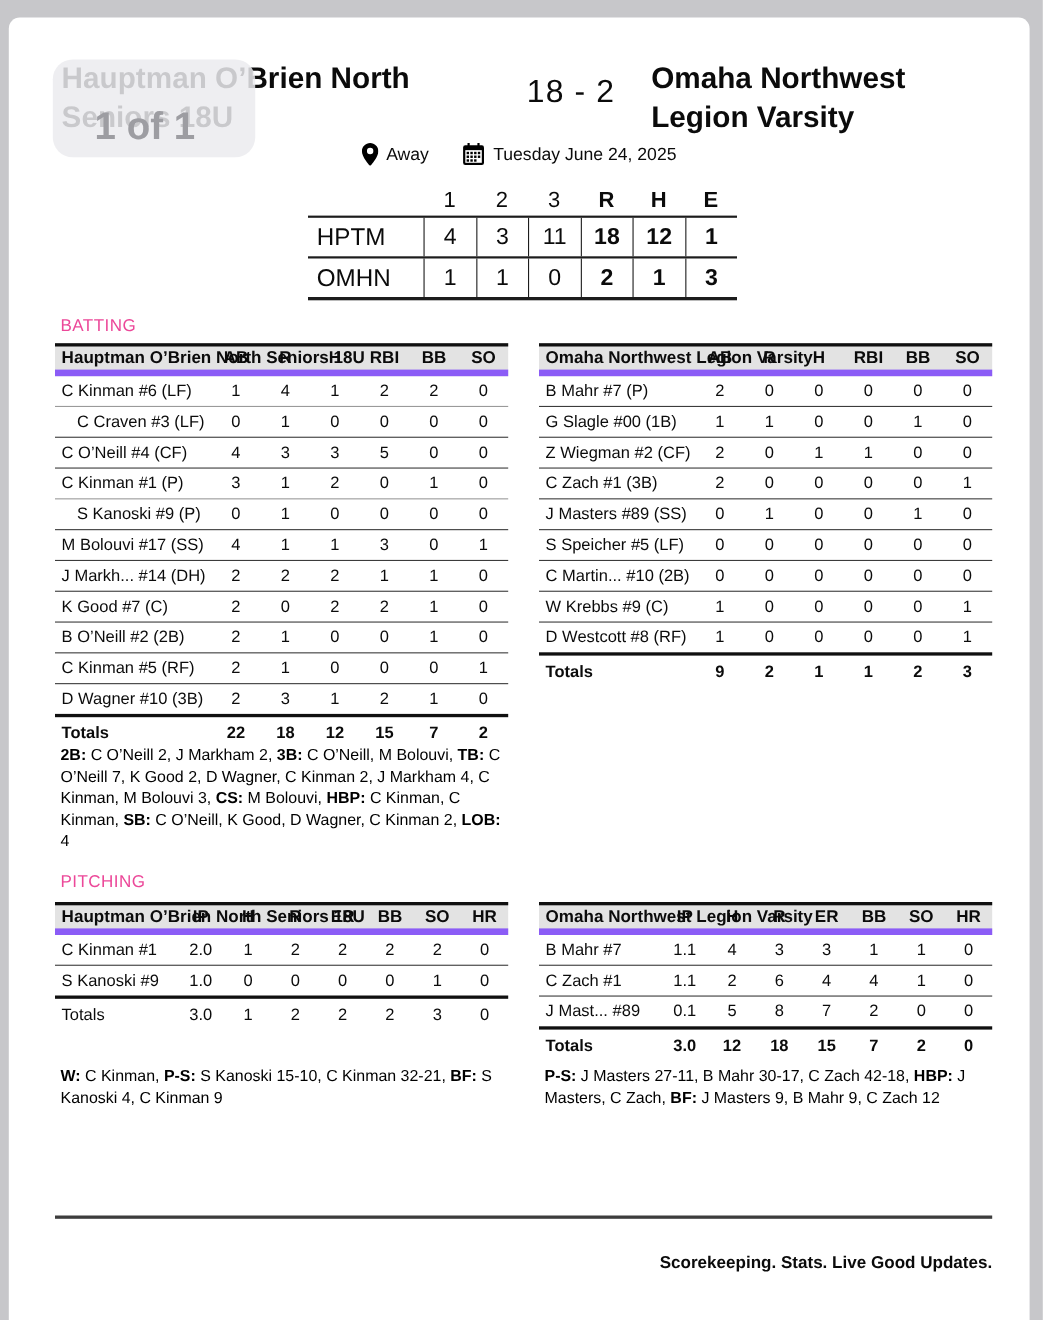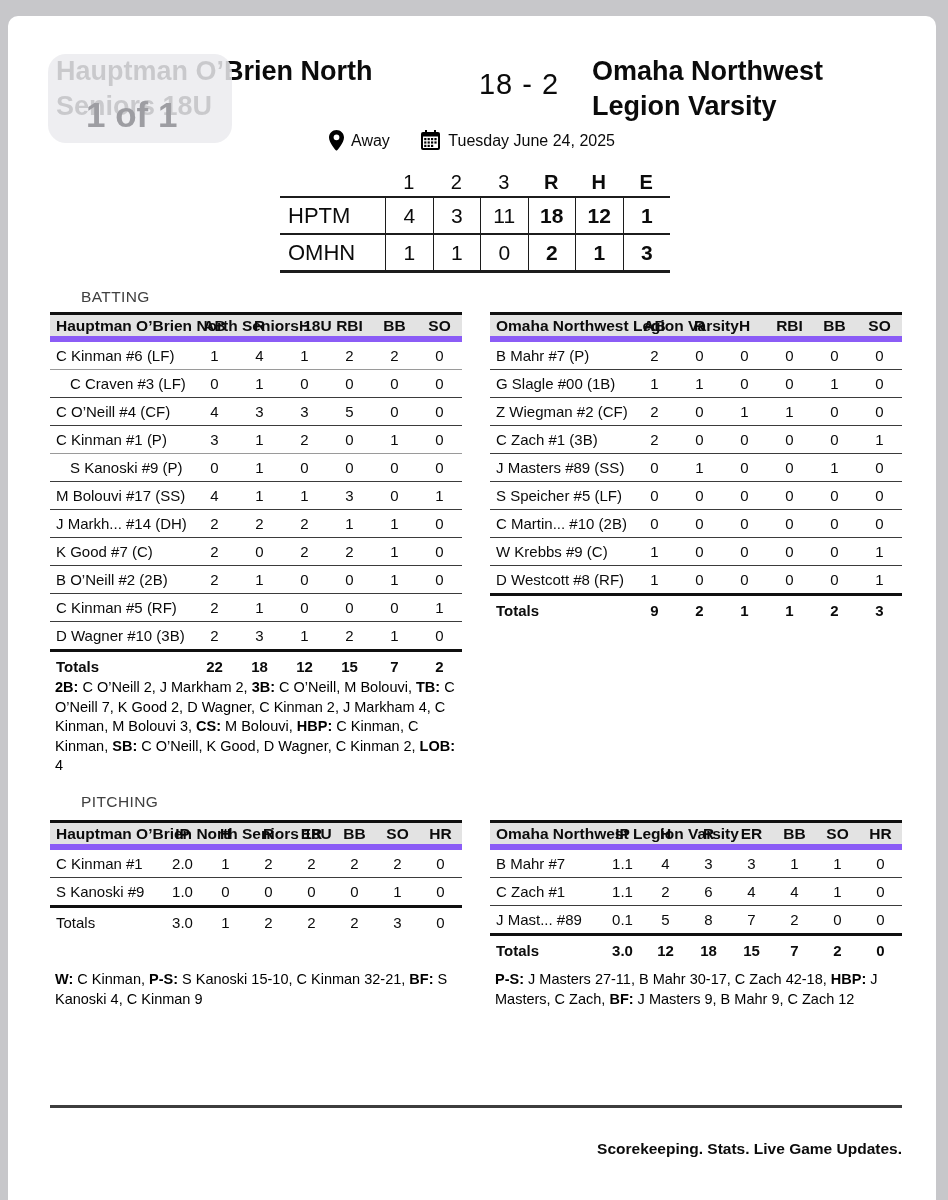"BATTING" .section-label { color: #404040 -> #ec4899; margin-left: 26px -> none }
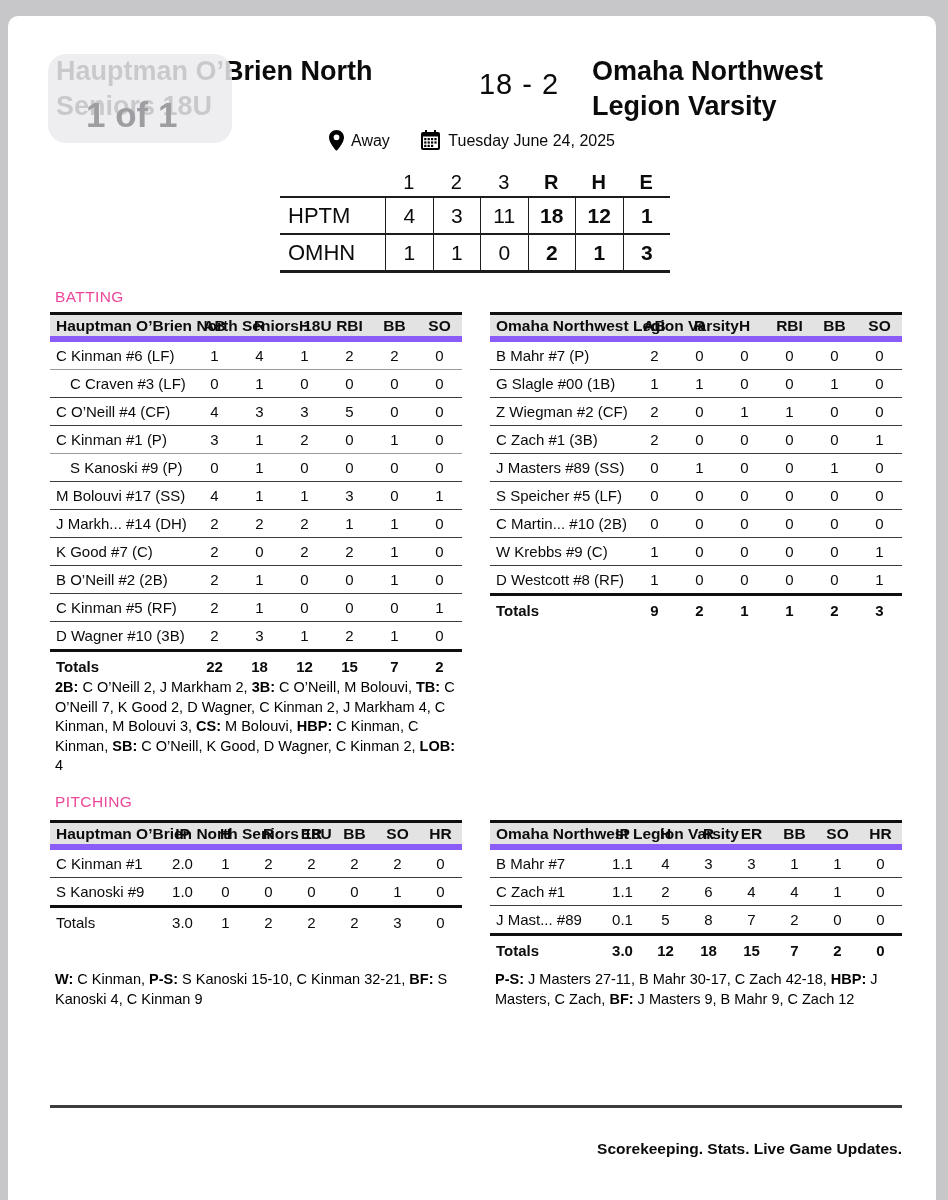"Scorekeeping. Stats. Live Game Updates." div.footer-text { text: Game -> Good }
